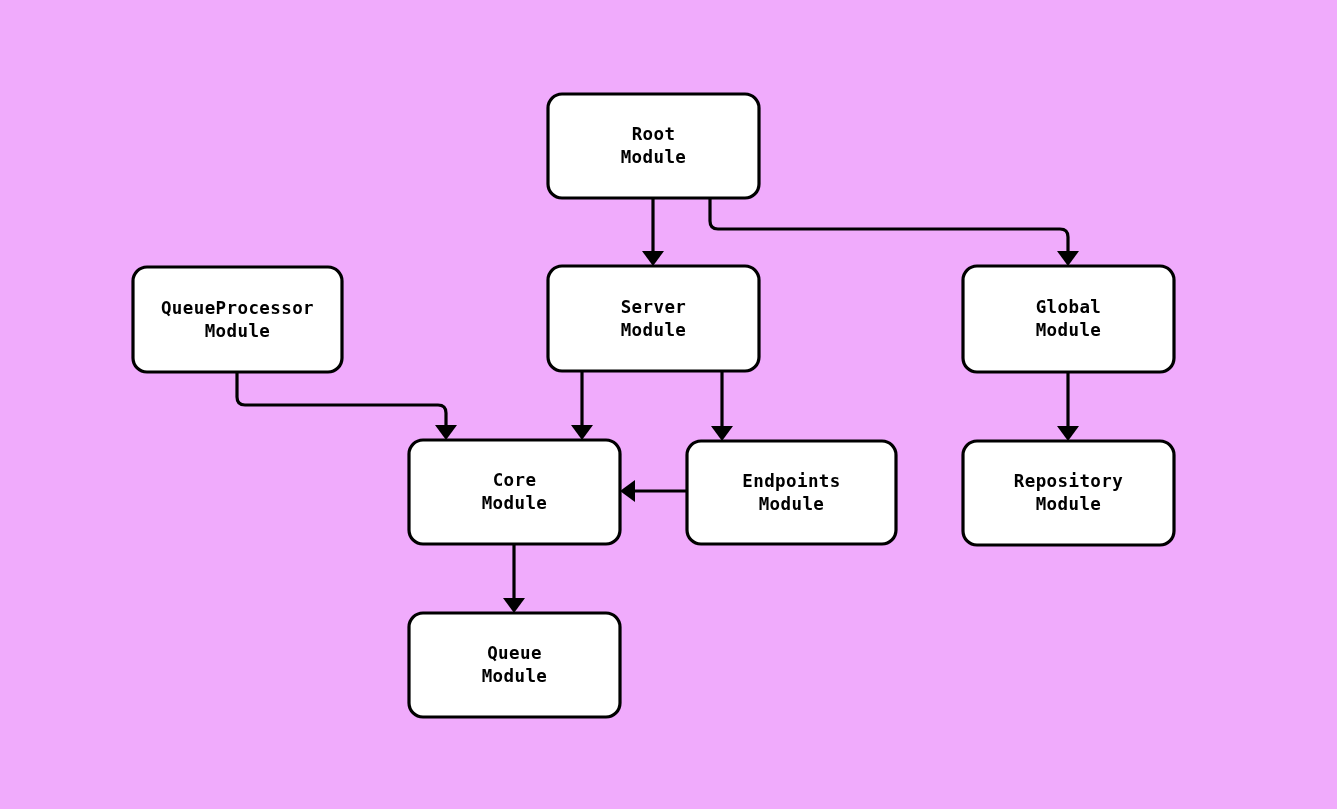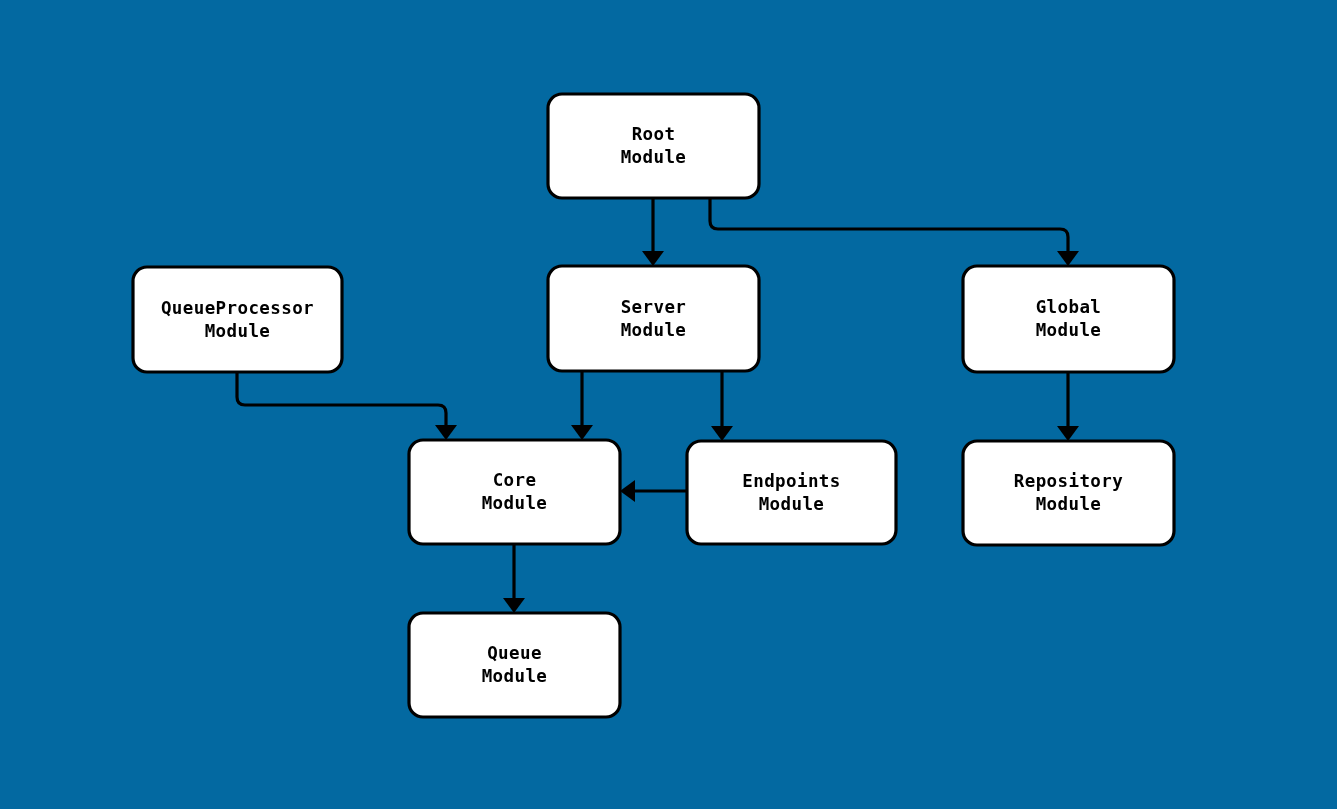"Root" #diagram-root { background: #0369a1 -> #f0abfc }
